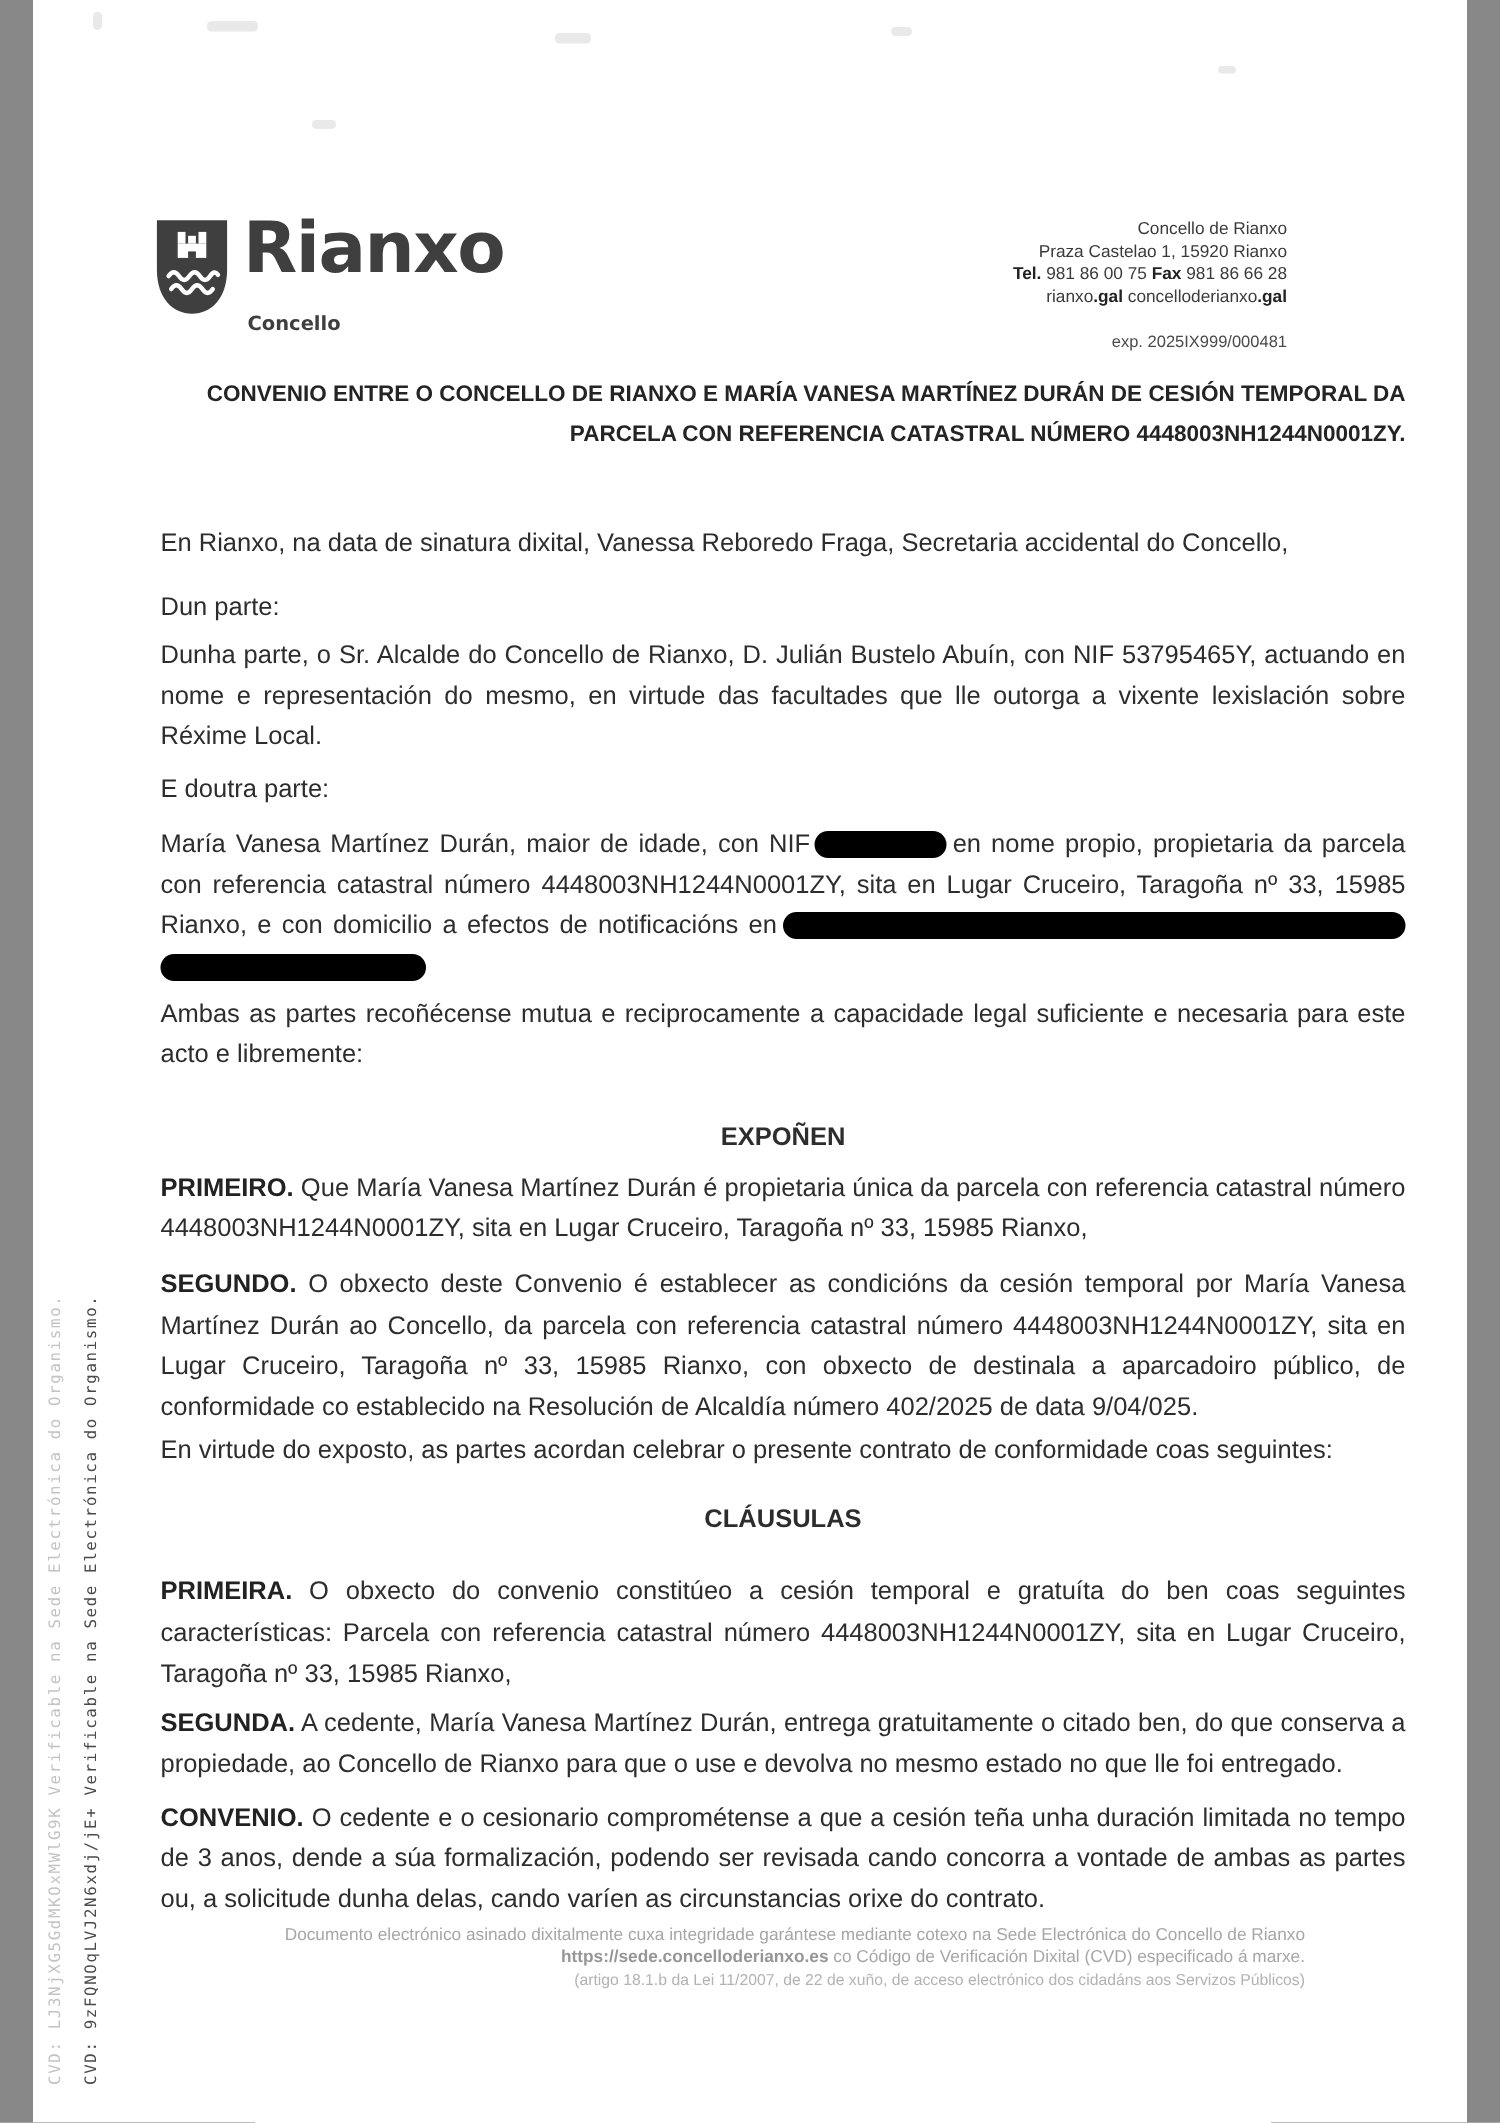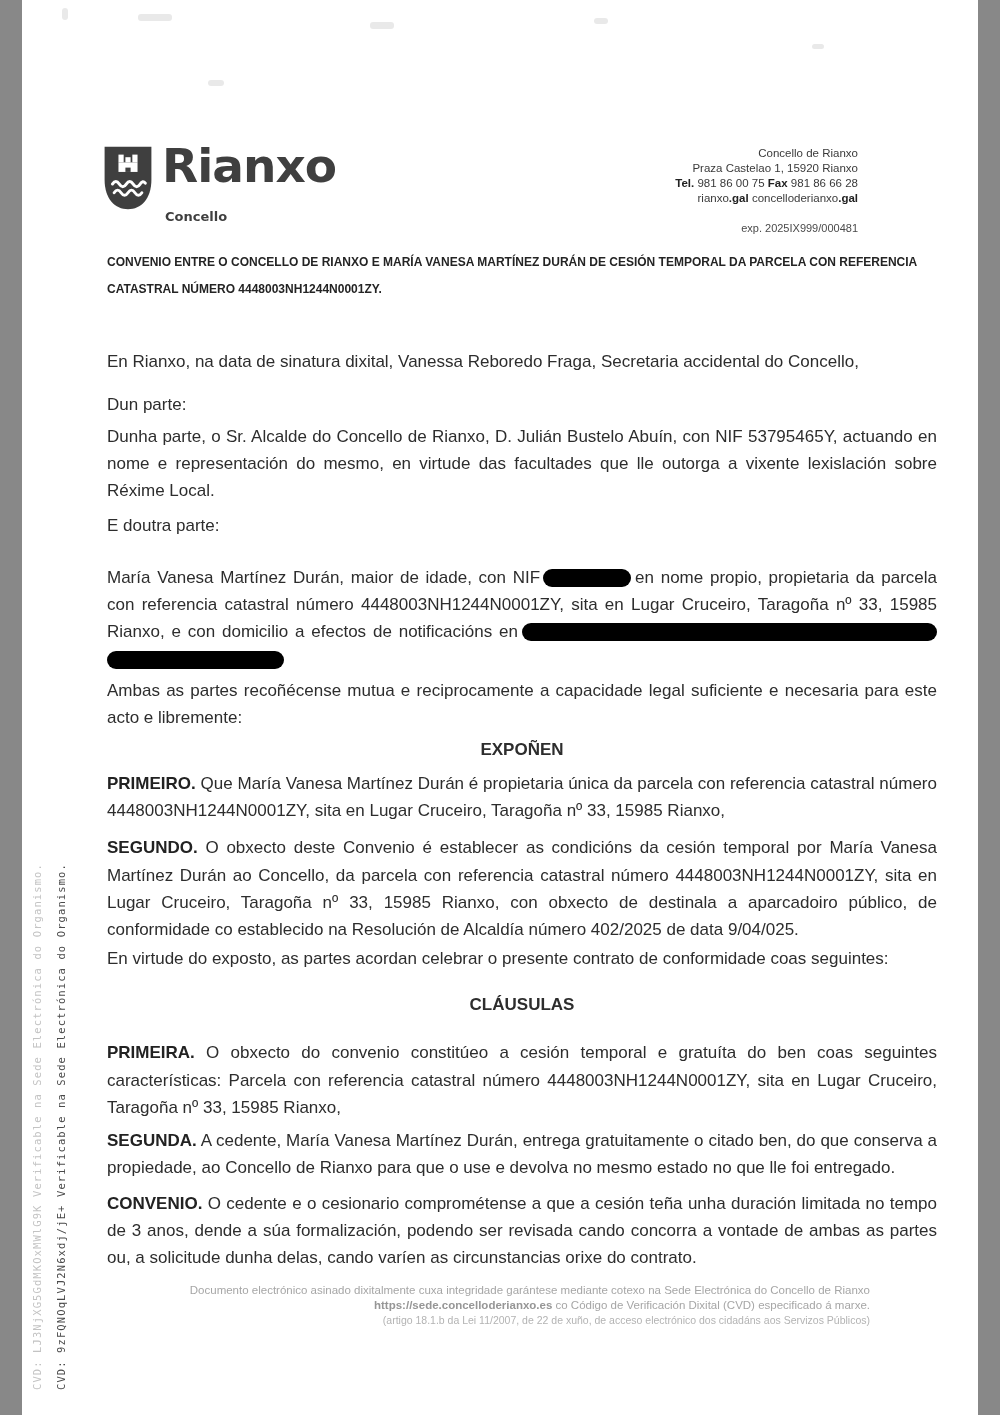"CONVENIO ENTRE O CONCELLO DE" .doc-title { font-size: 12px -> 15px; text-align: left -> right }
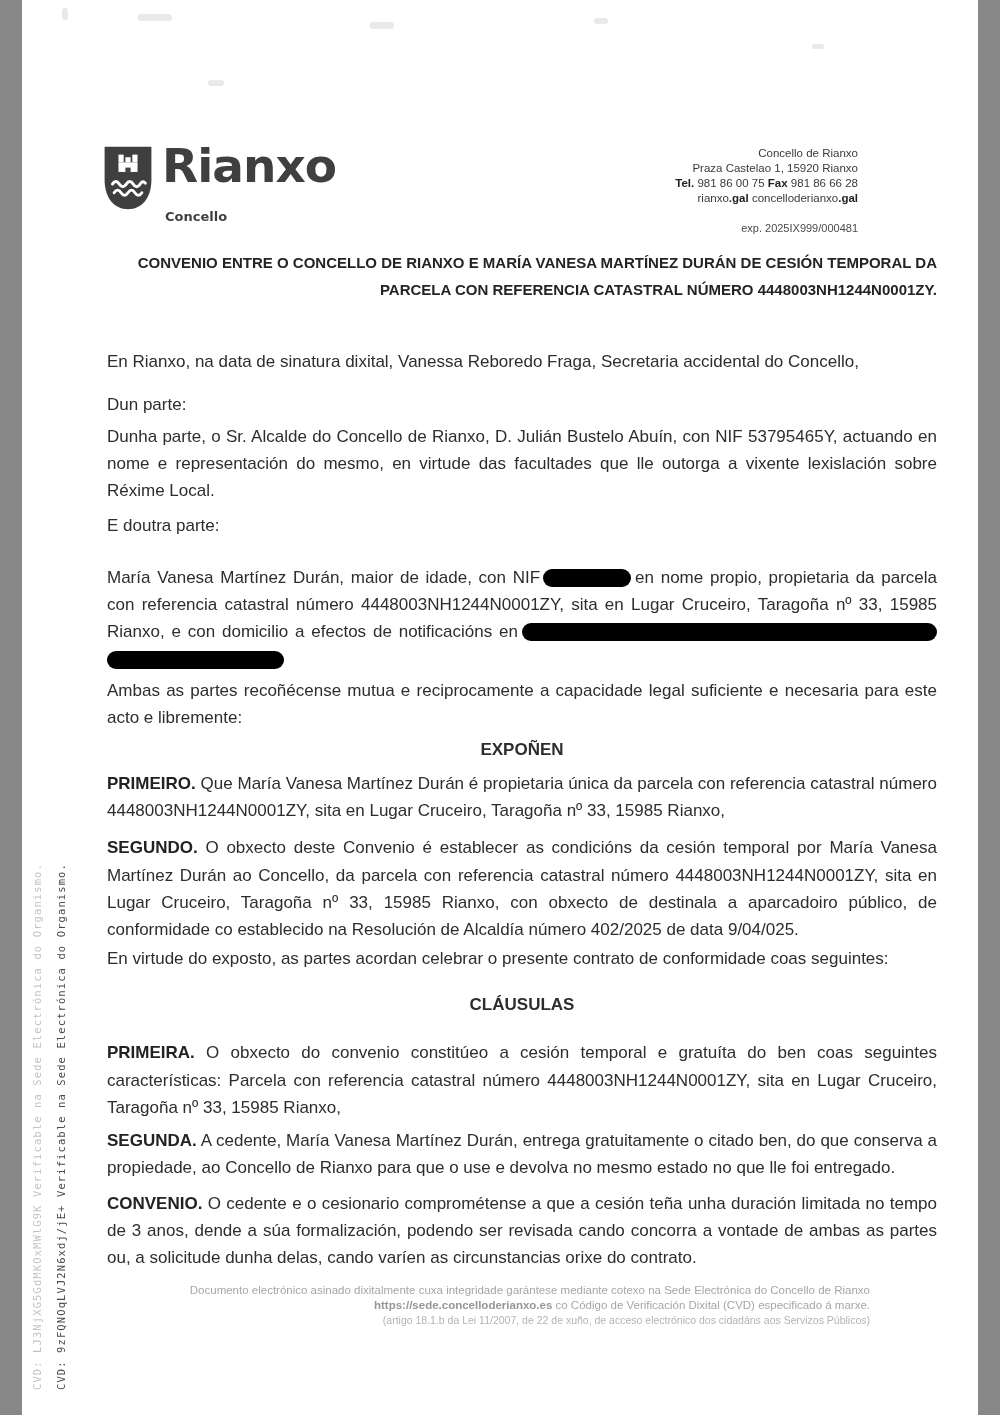"E doutra parte:" p { margin-bottom: 24px -> 9px }
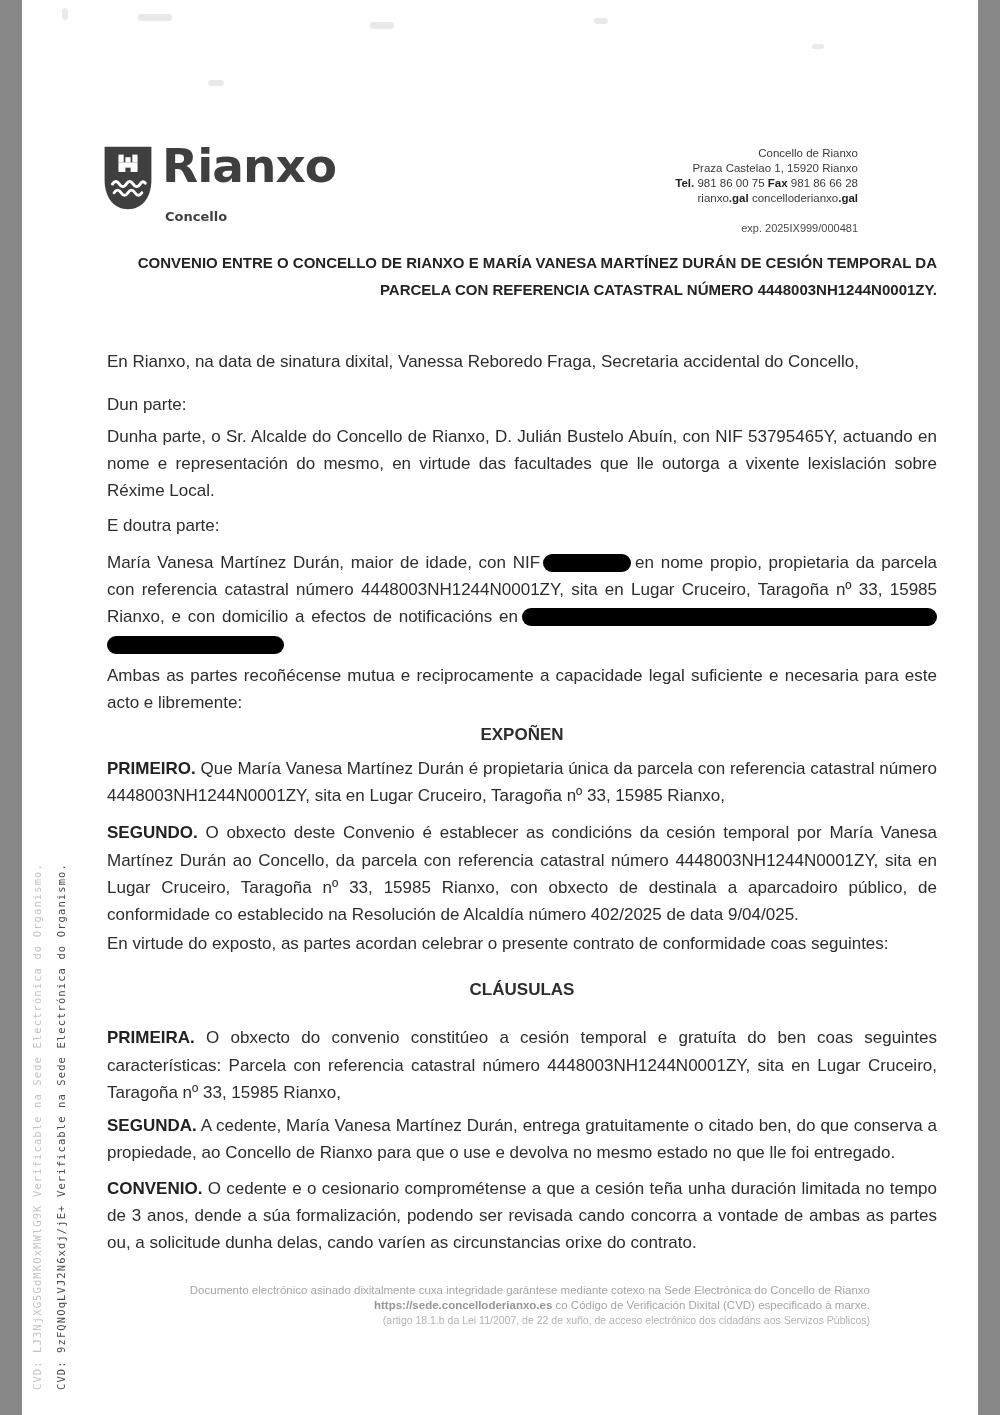"Ambas as partes recoñécense mutua" p { margin-bottom: 4px -> 27px }
